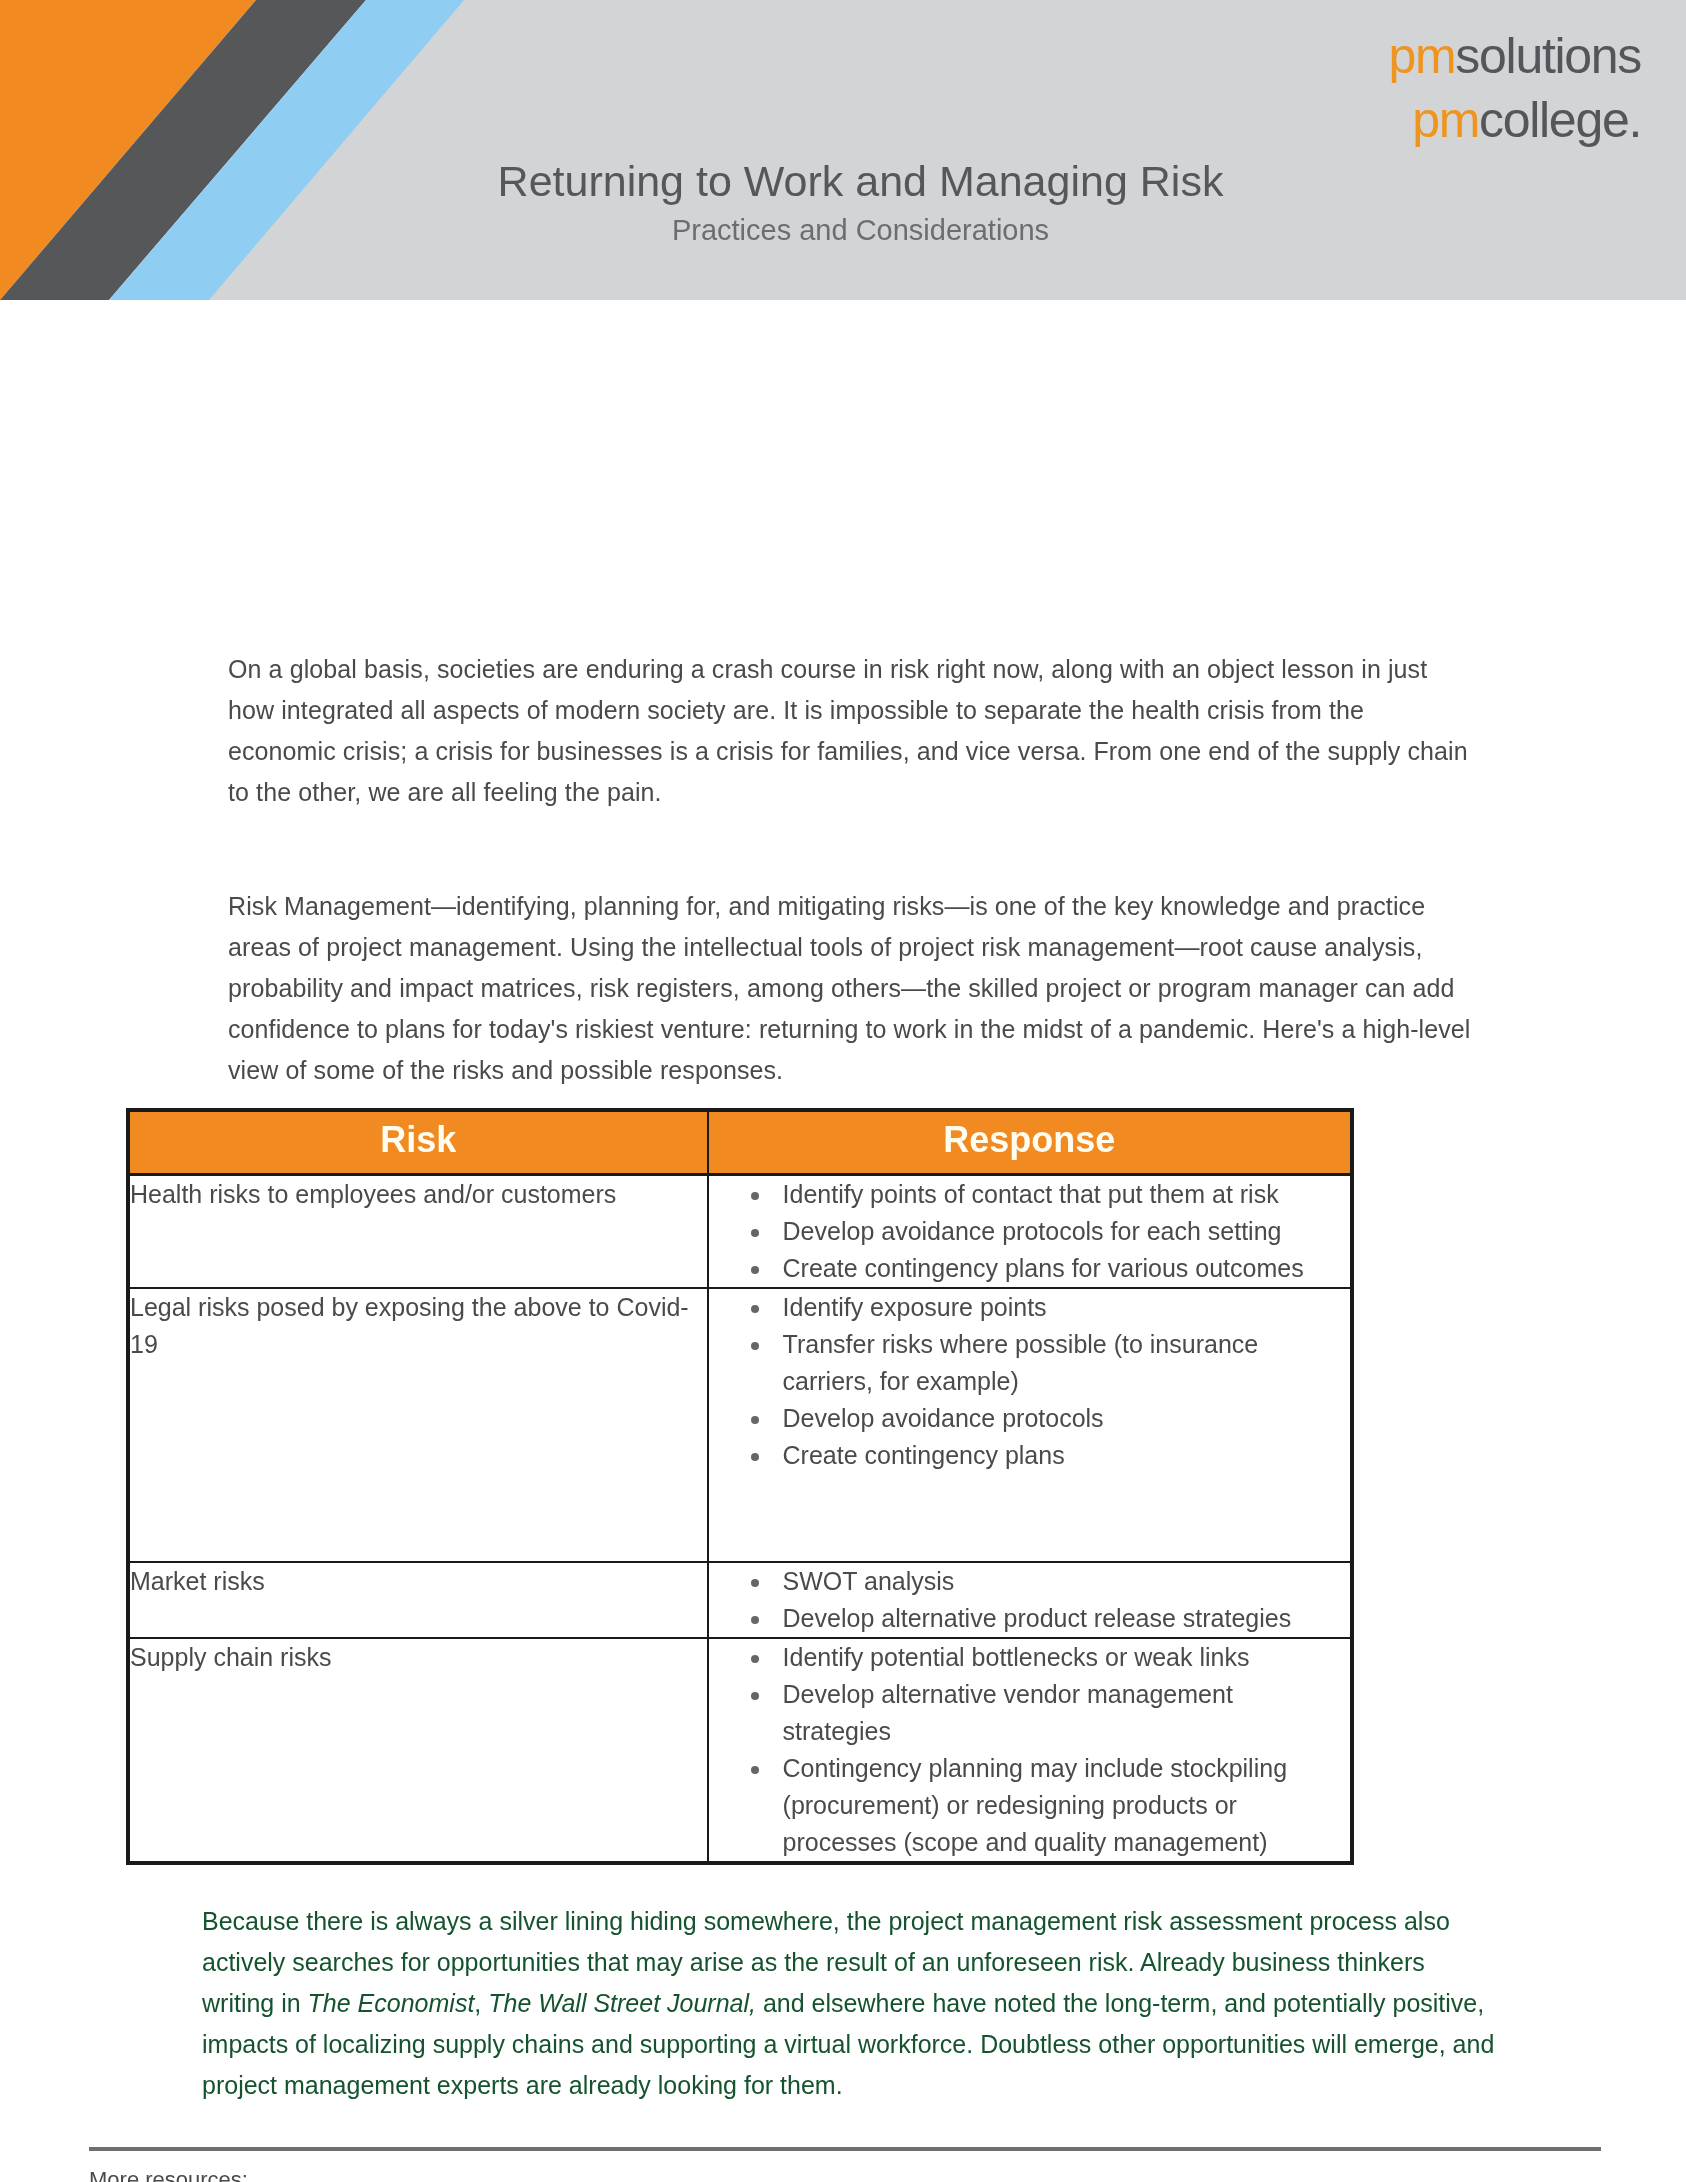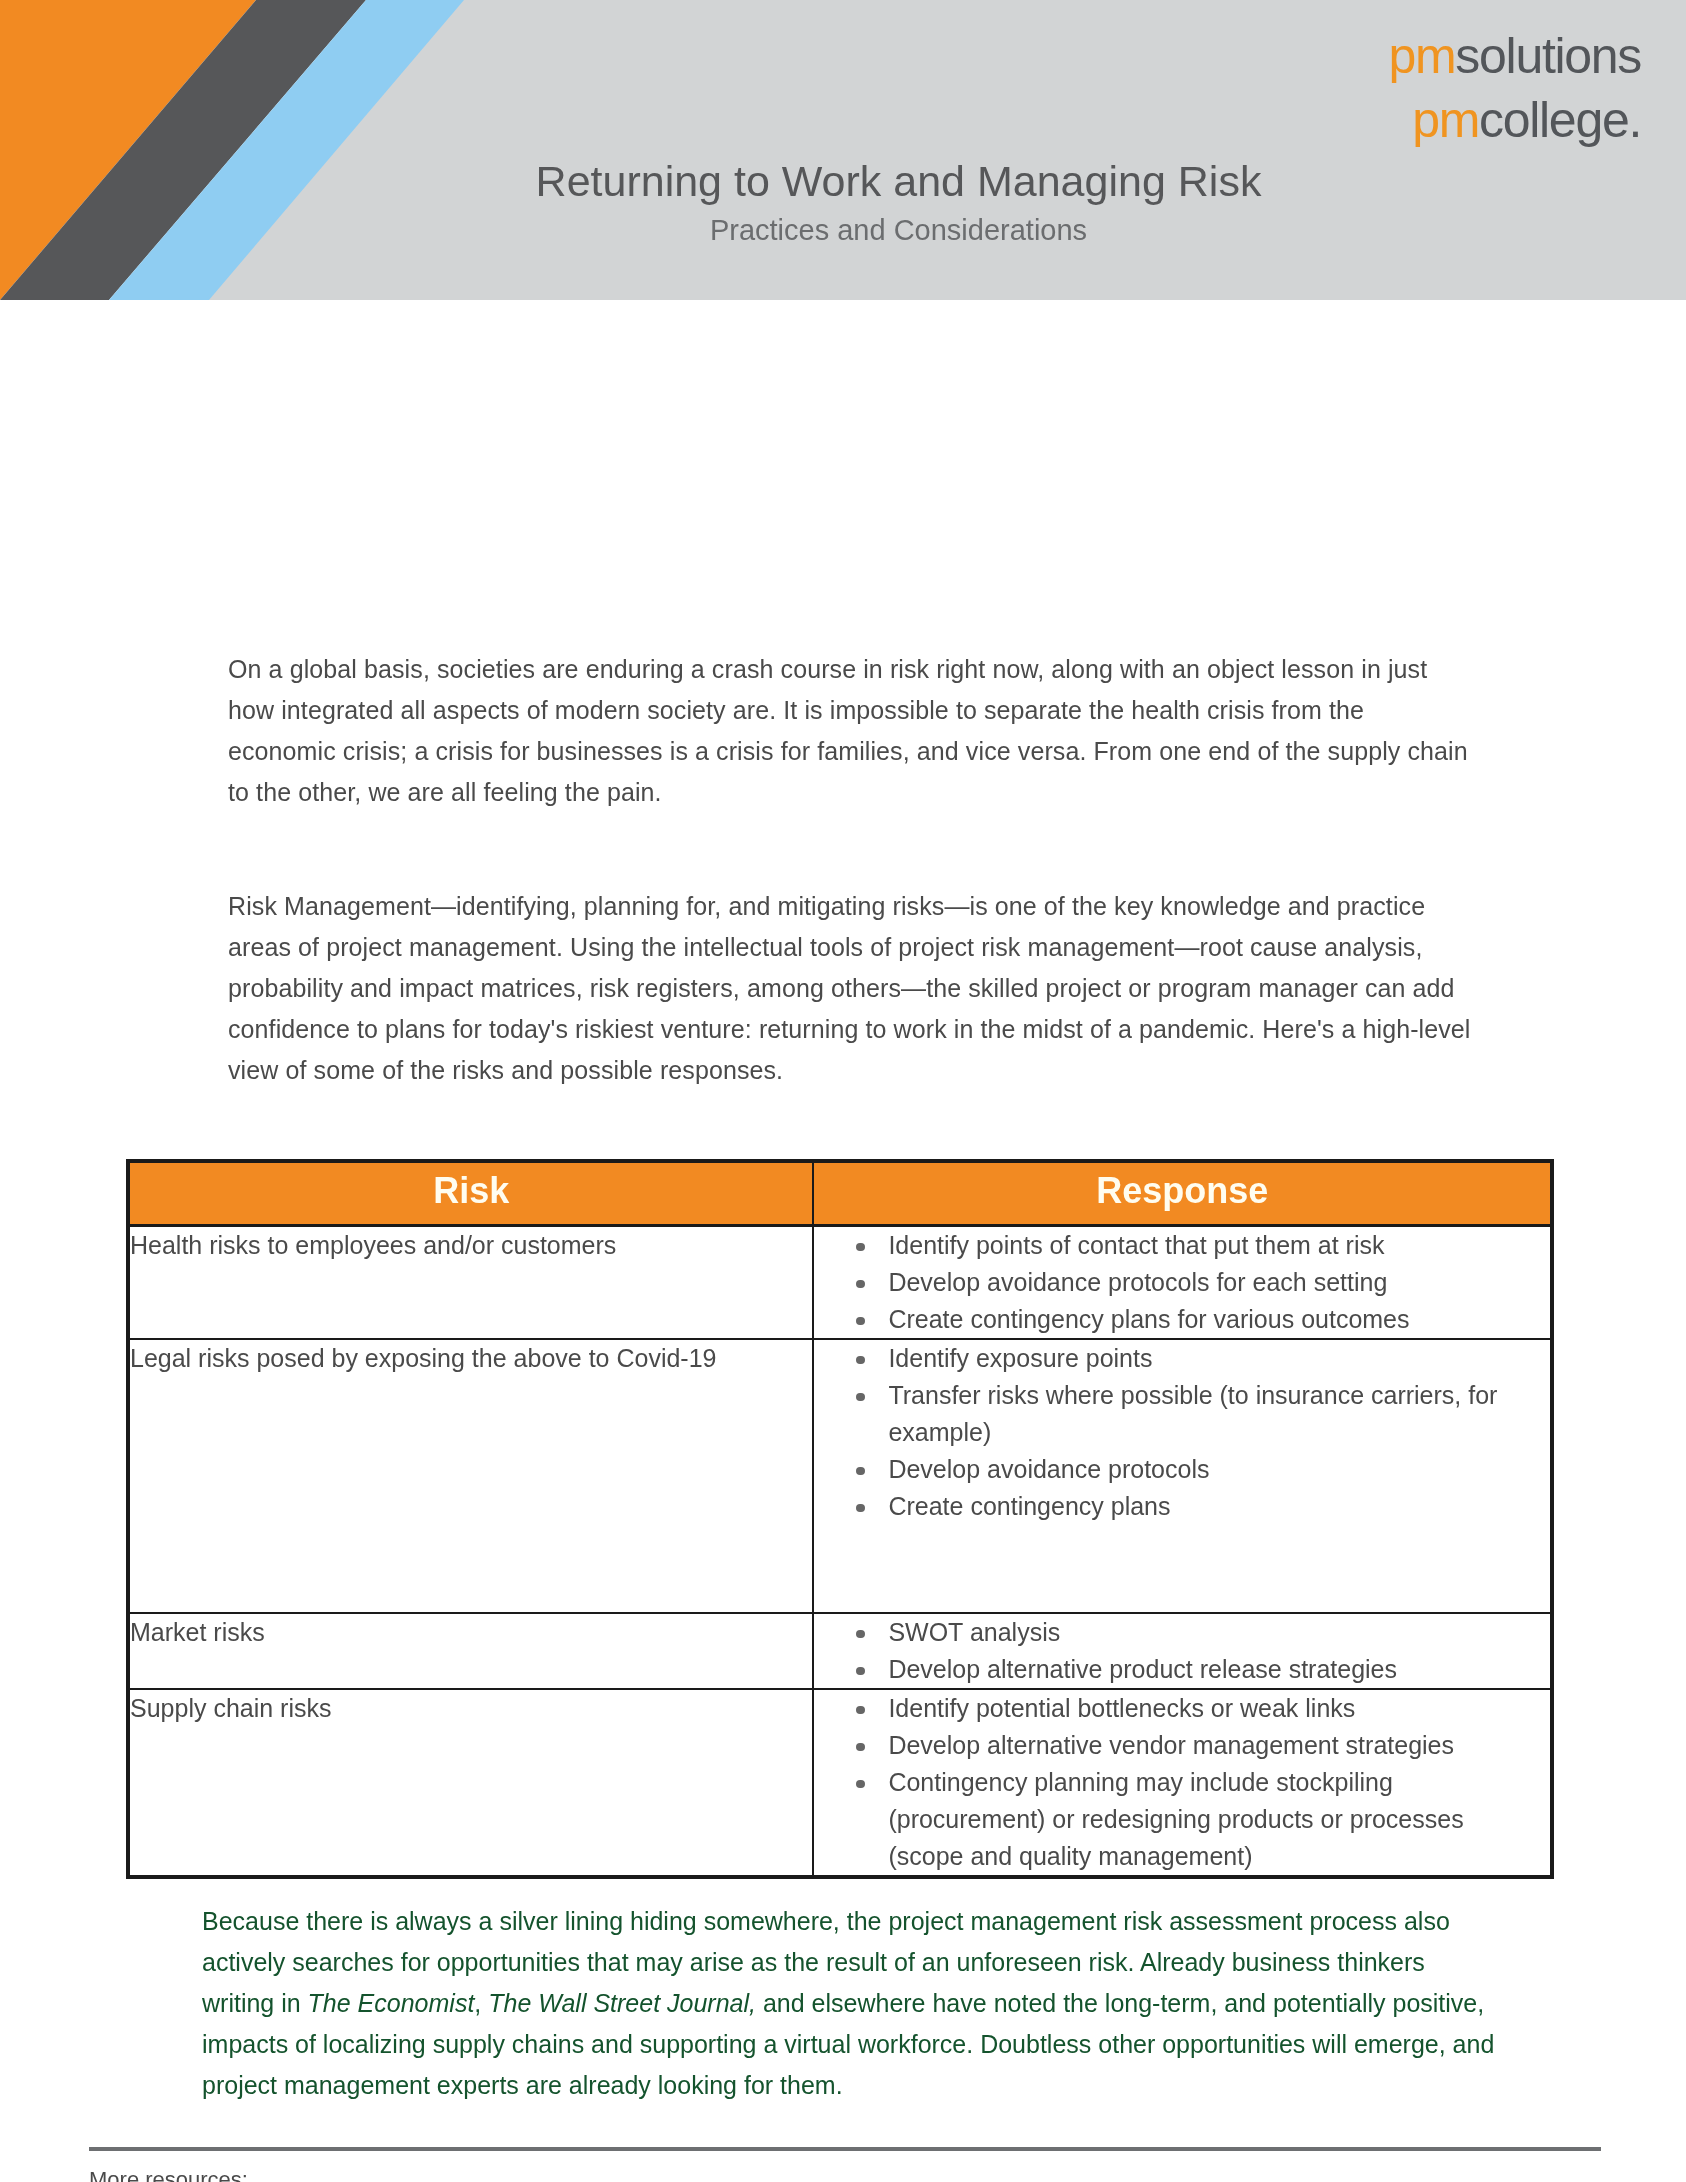"Returning to Work and Managing" .header-title { margin-left: 38px -> none }
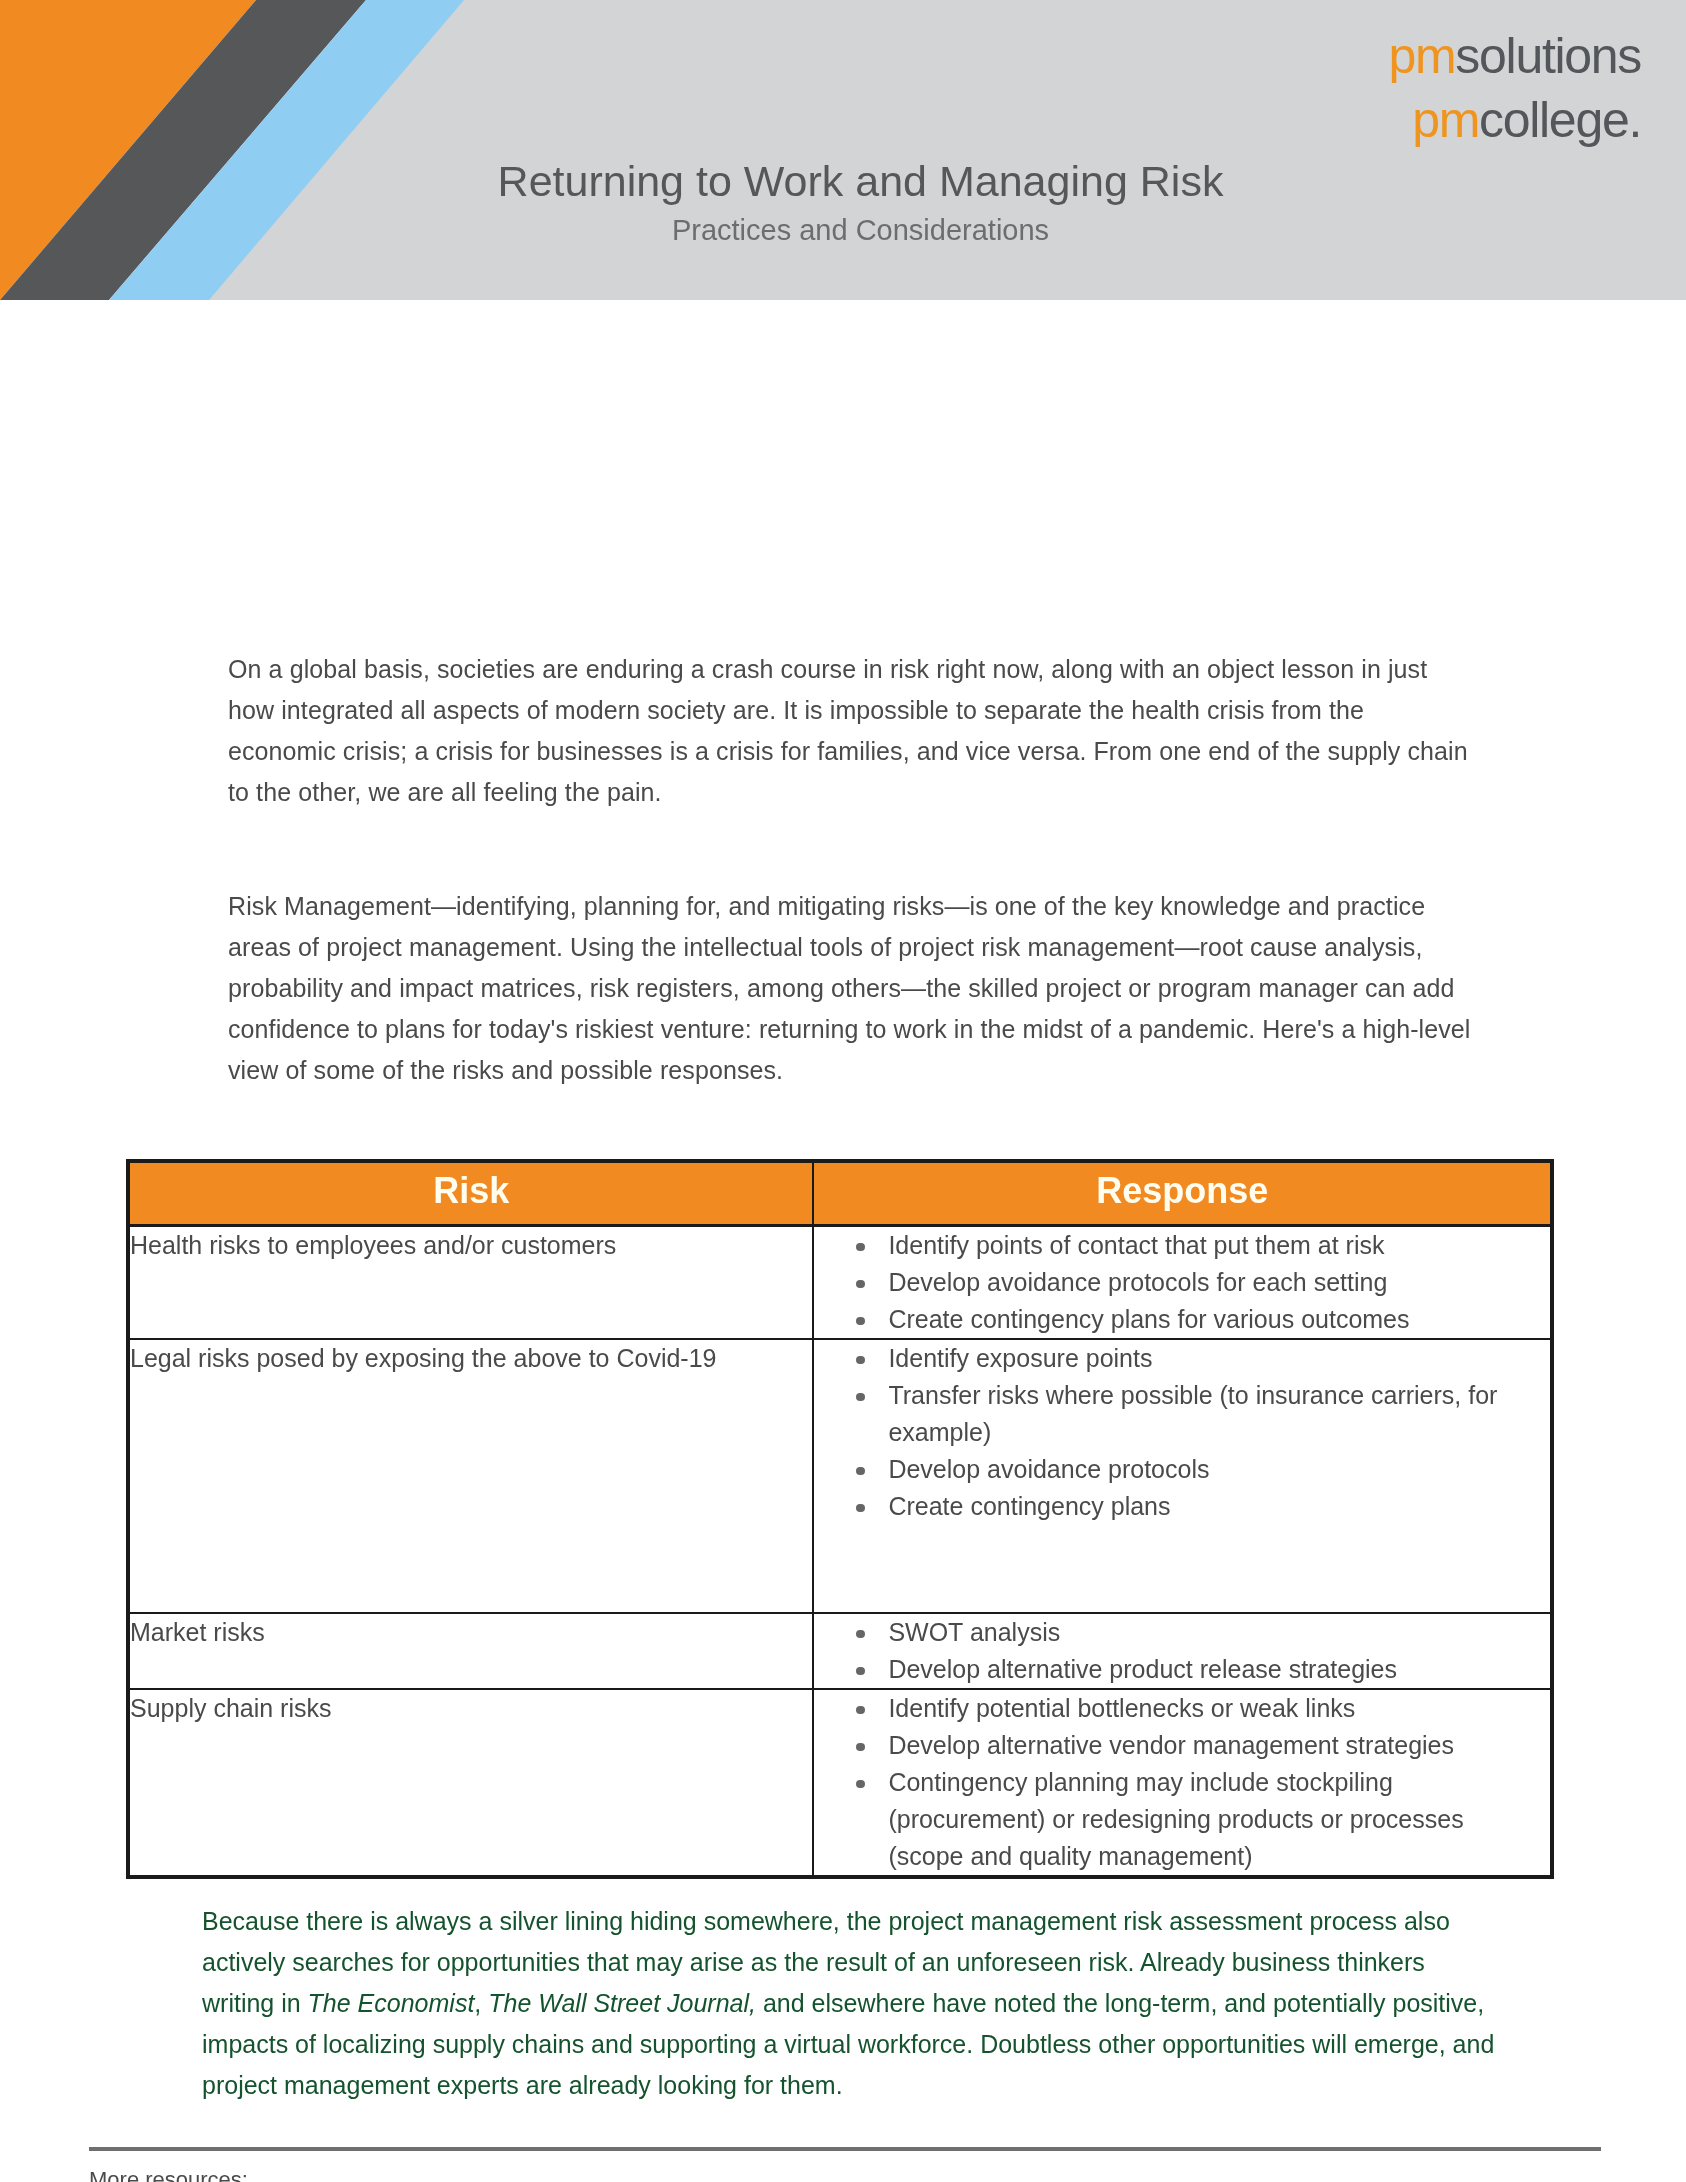"Risk" .risk-table { top: 859px -> 808px; width: 1428px -> 1228px }
